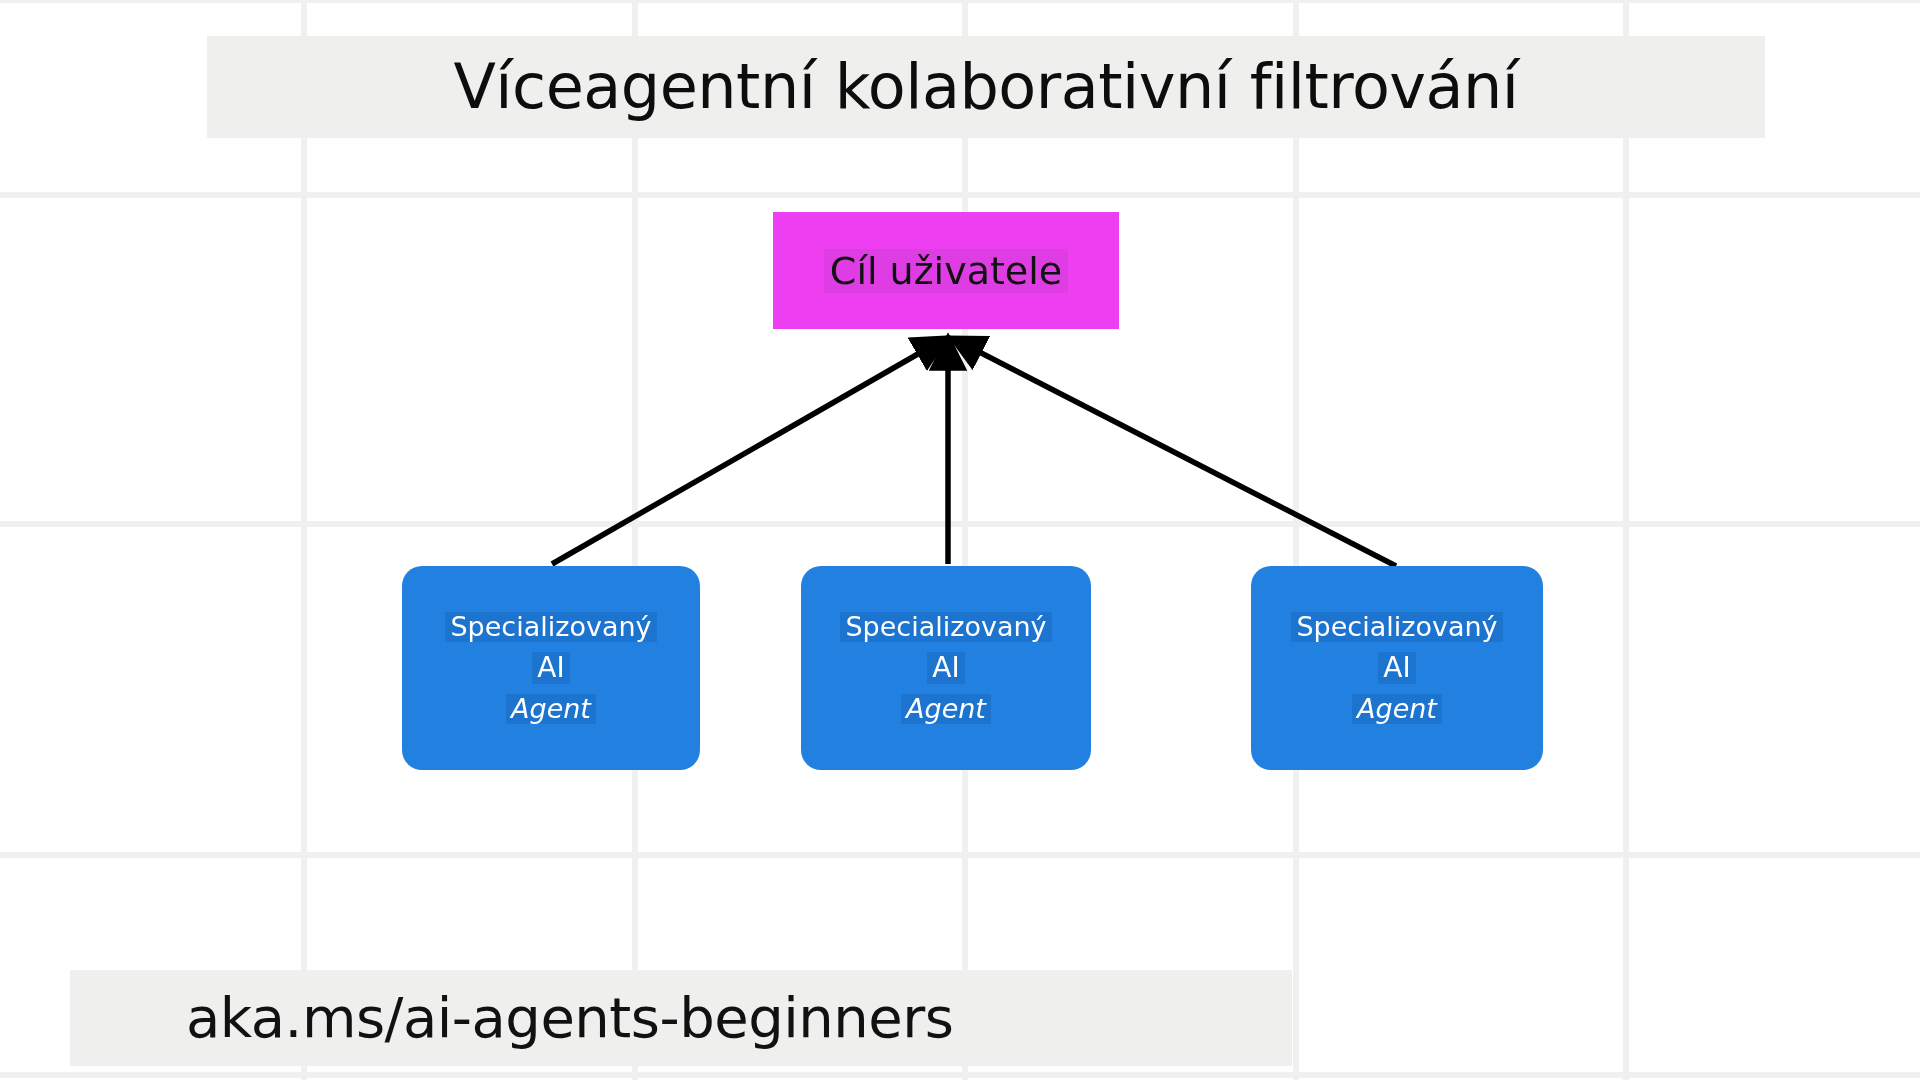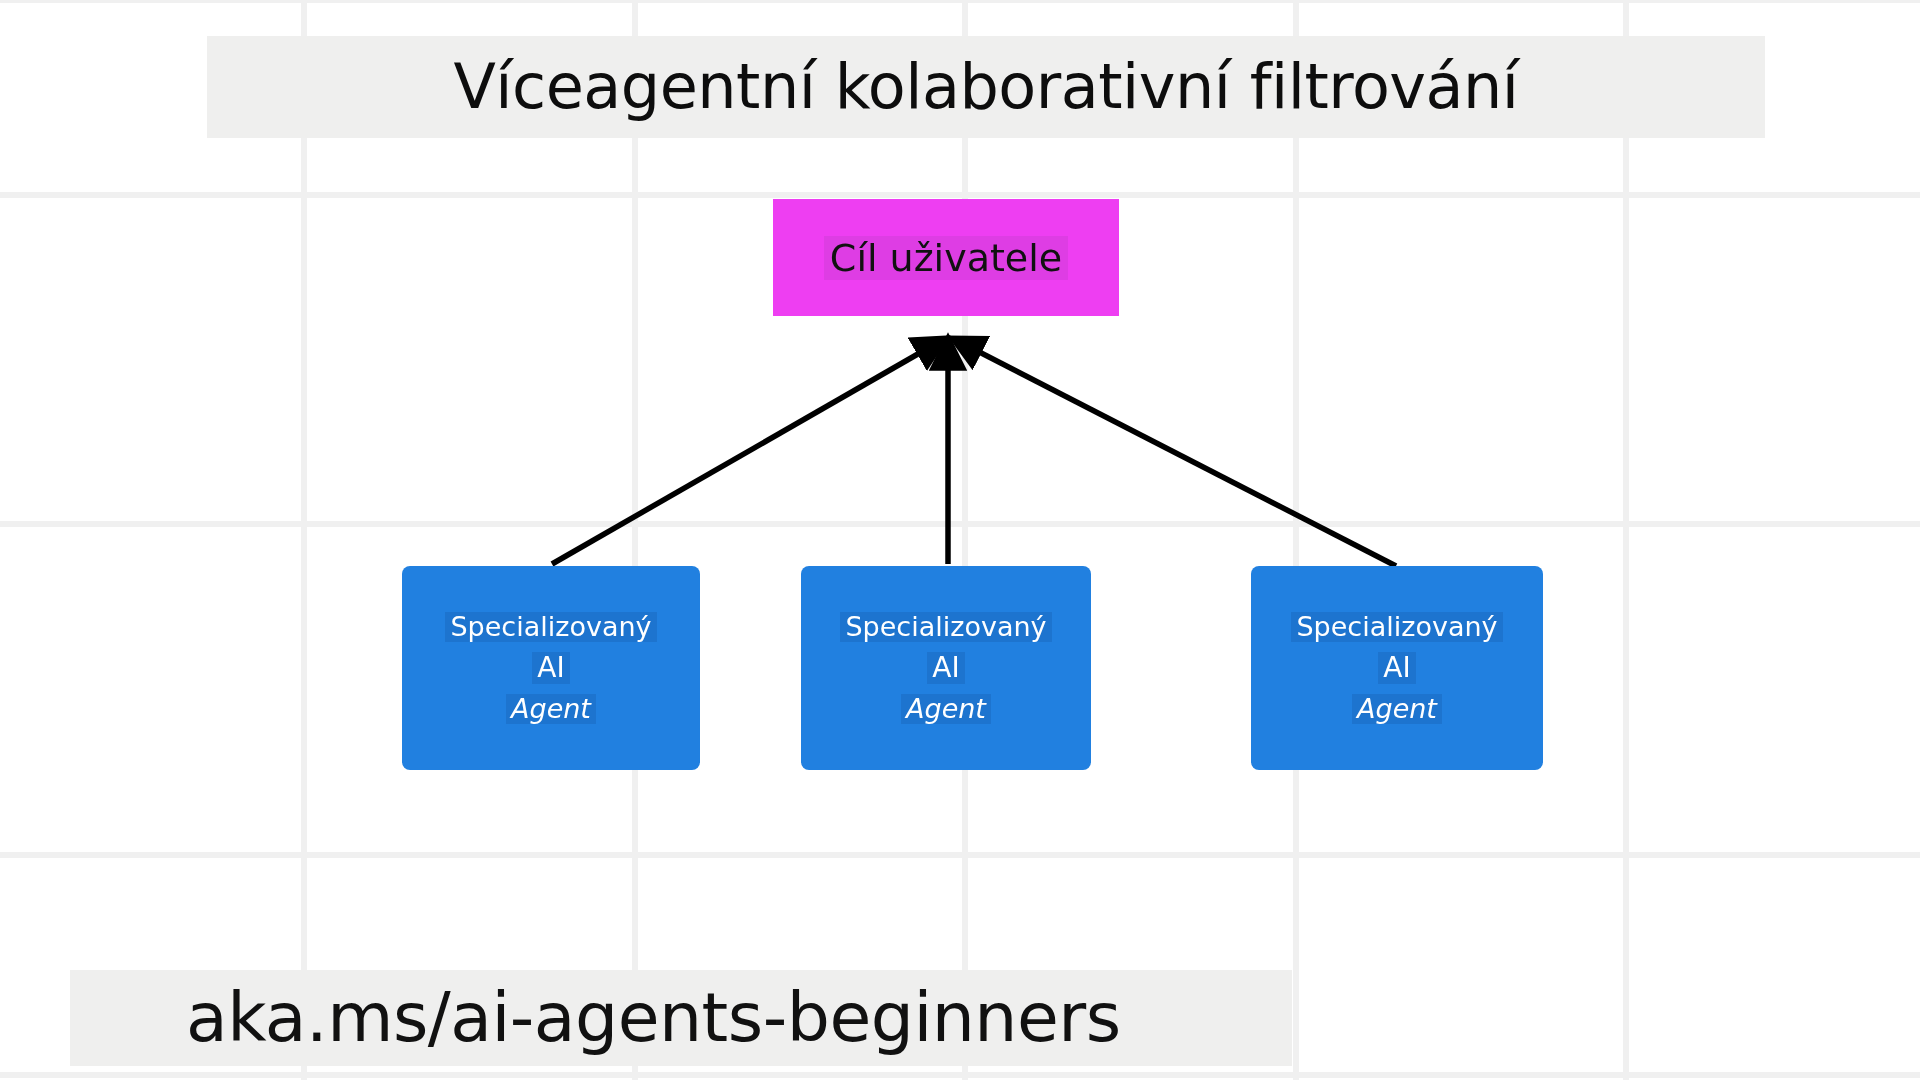"Cíl uživatele" #goal-node { top: 199px -> 212px }
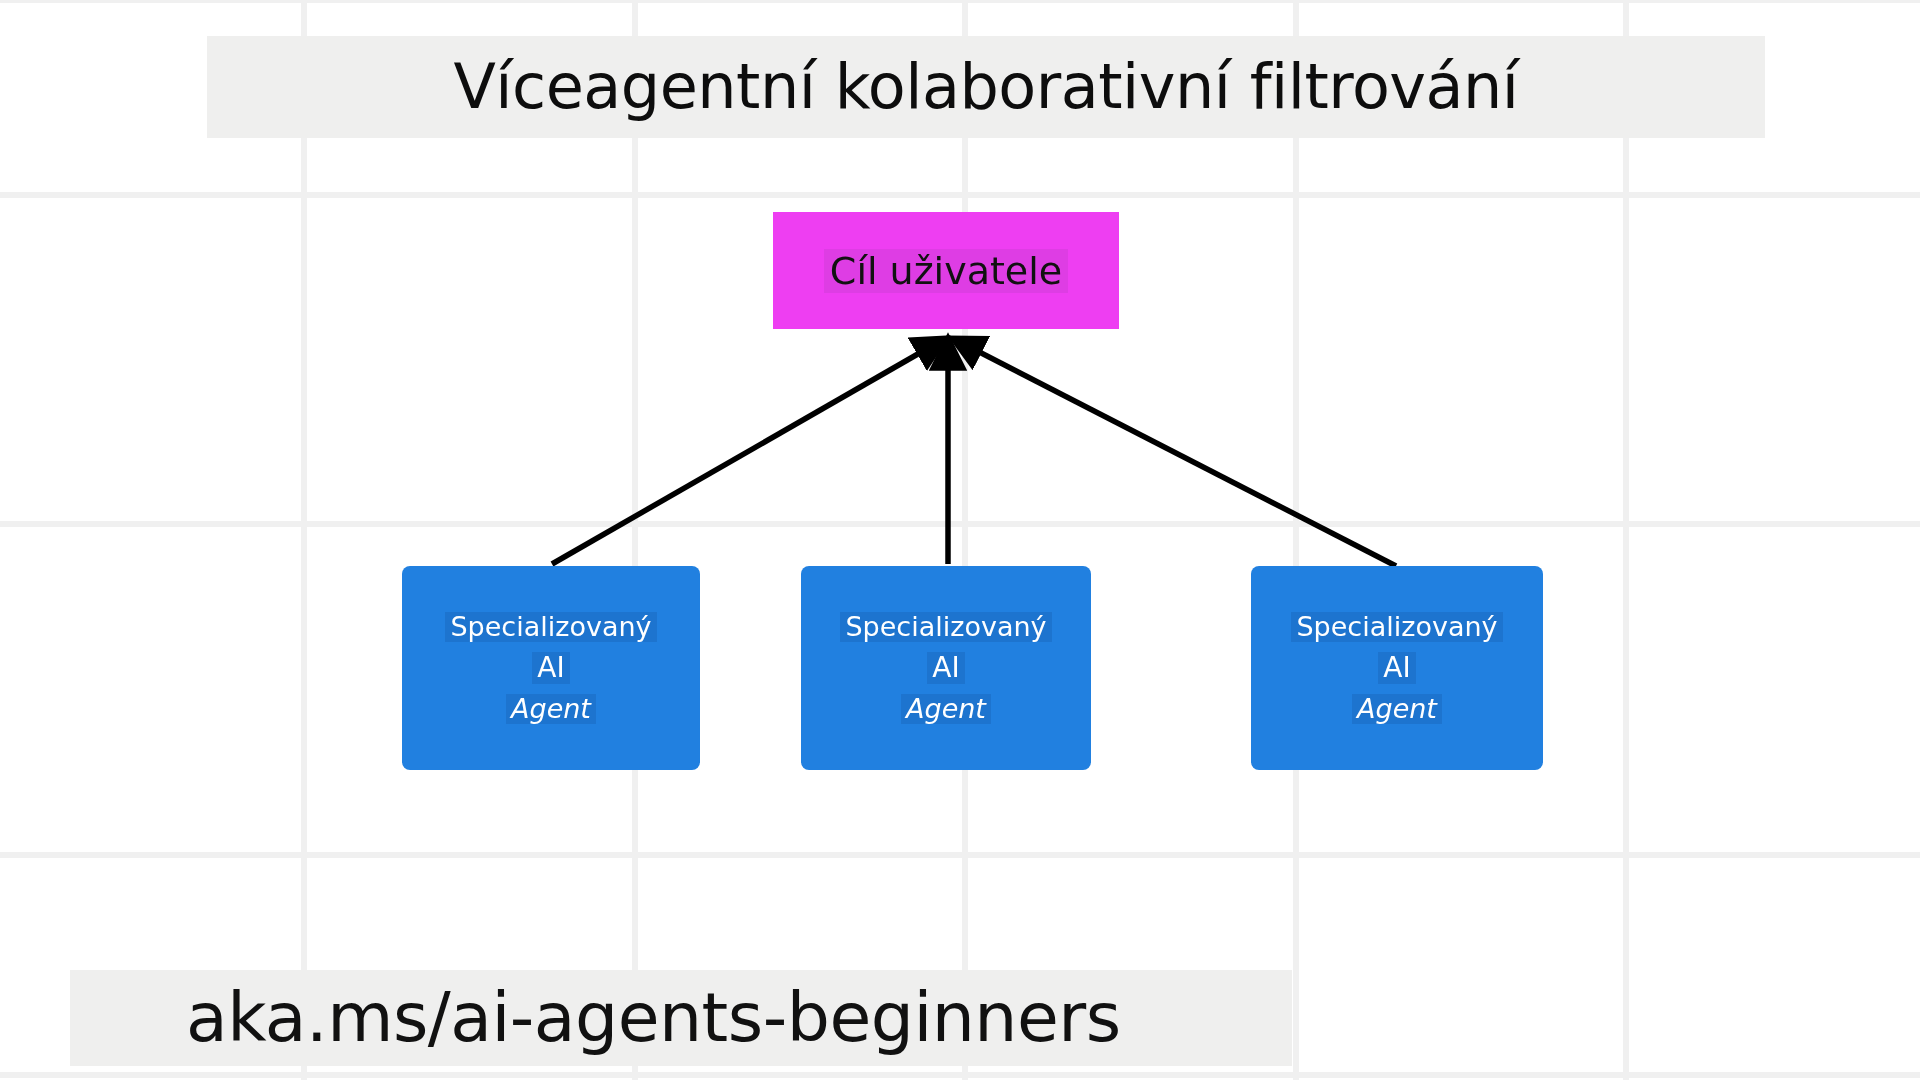"Specializovaný" .agent-node { border-radius: 8px -> 20px }
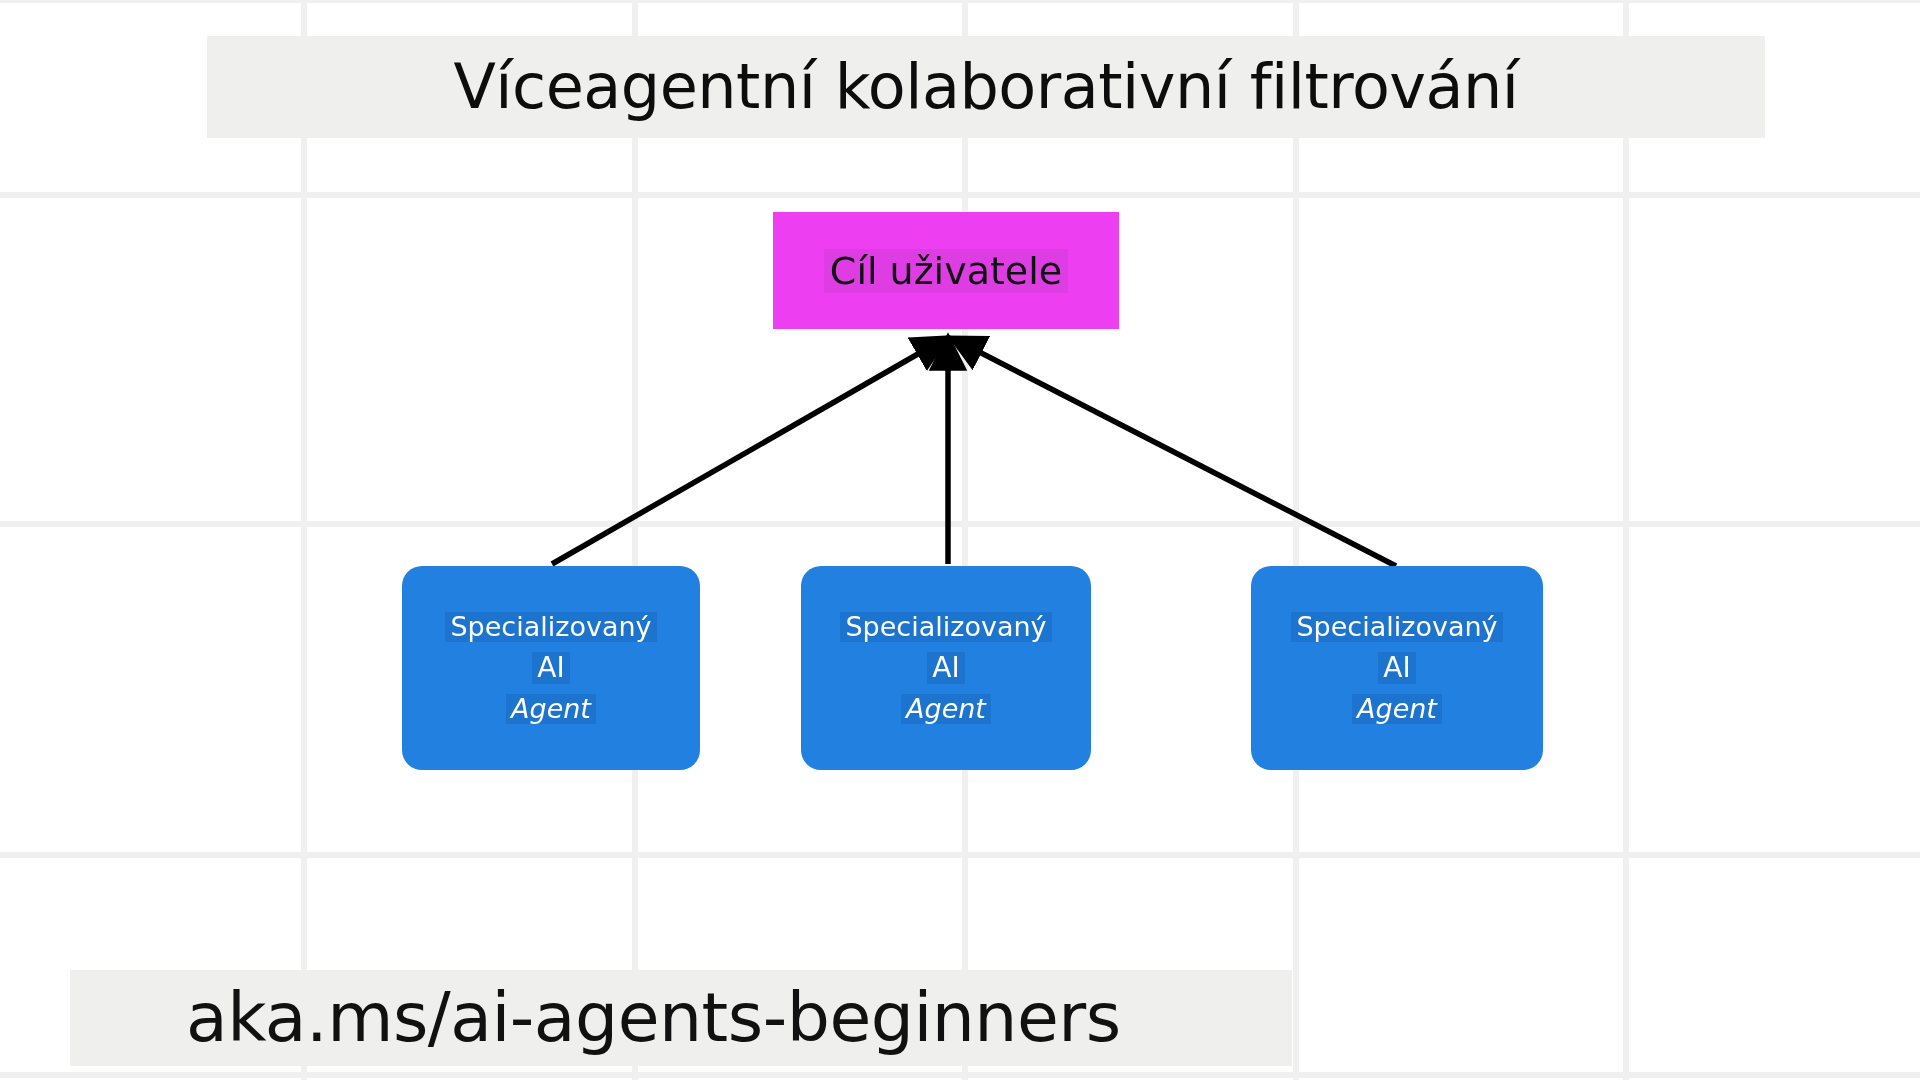"aka.ms/ai-agents-beginners" #footer-text { font-size: 68px -> 56px }
